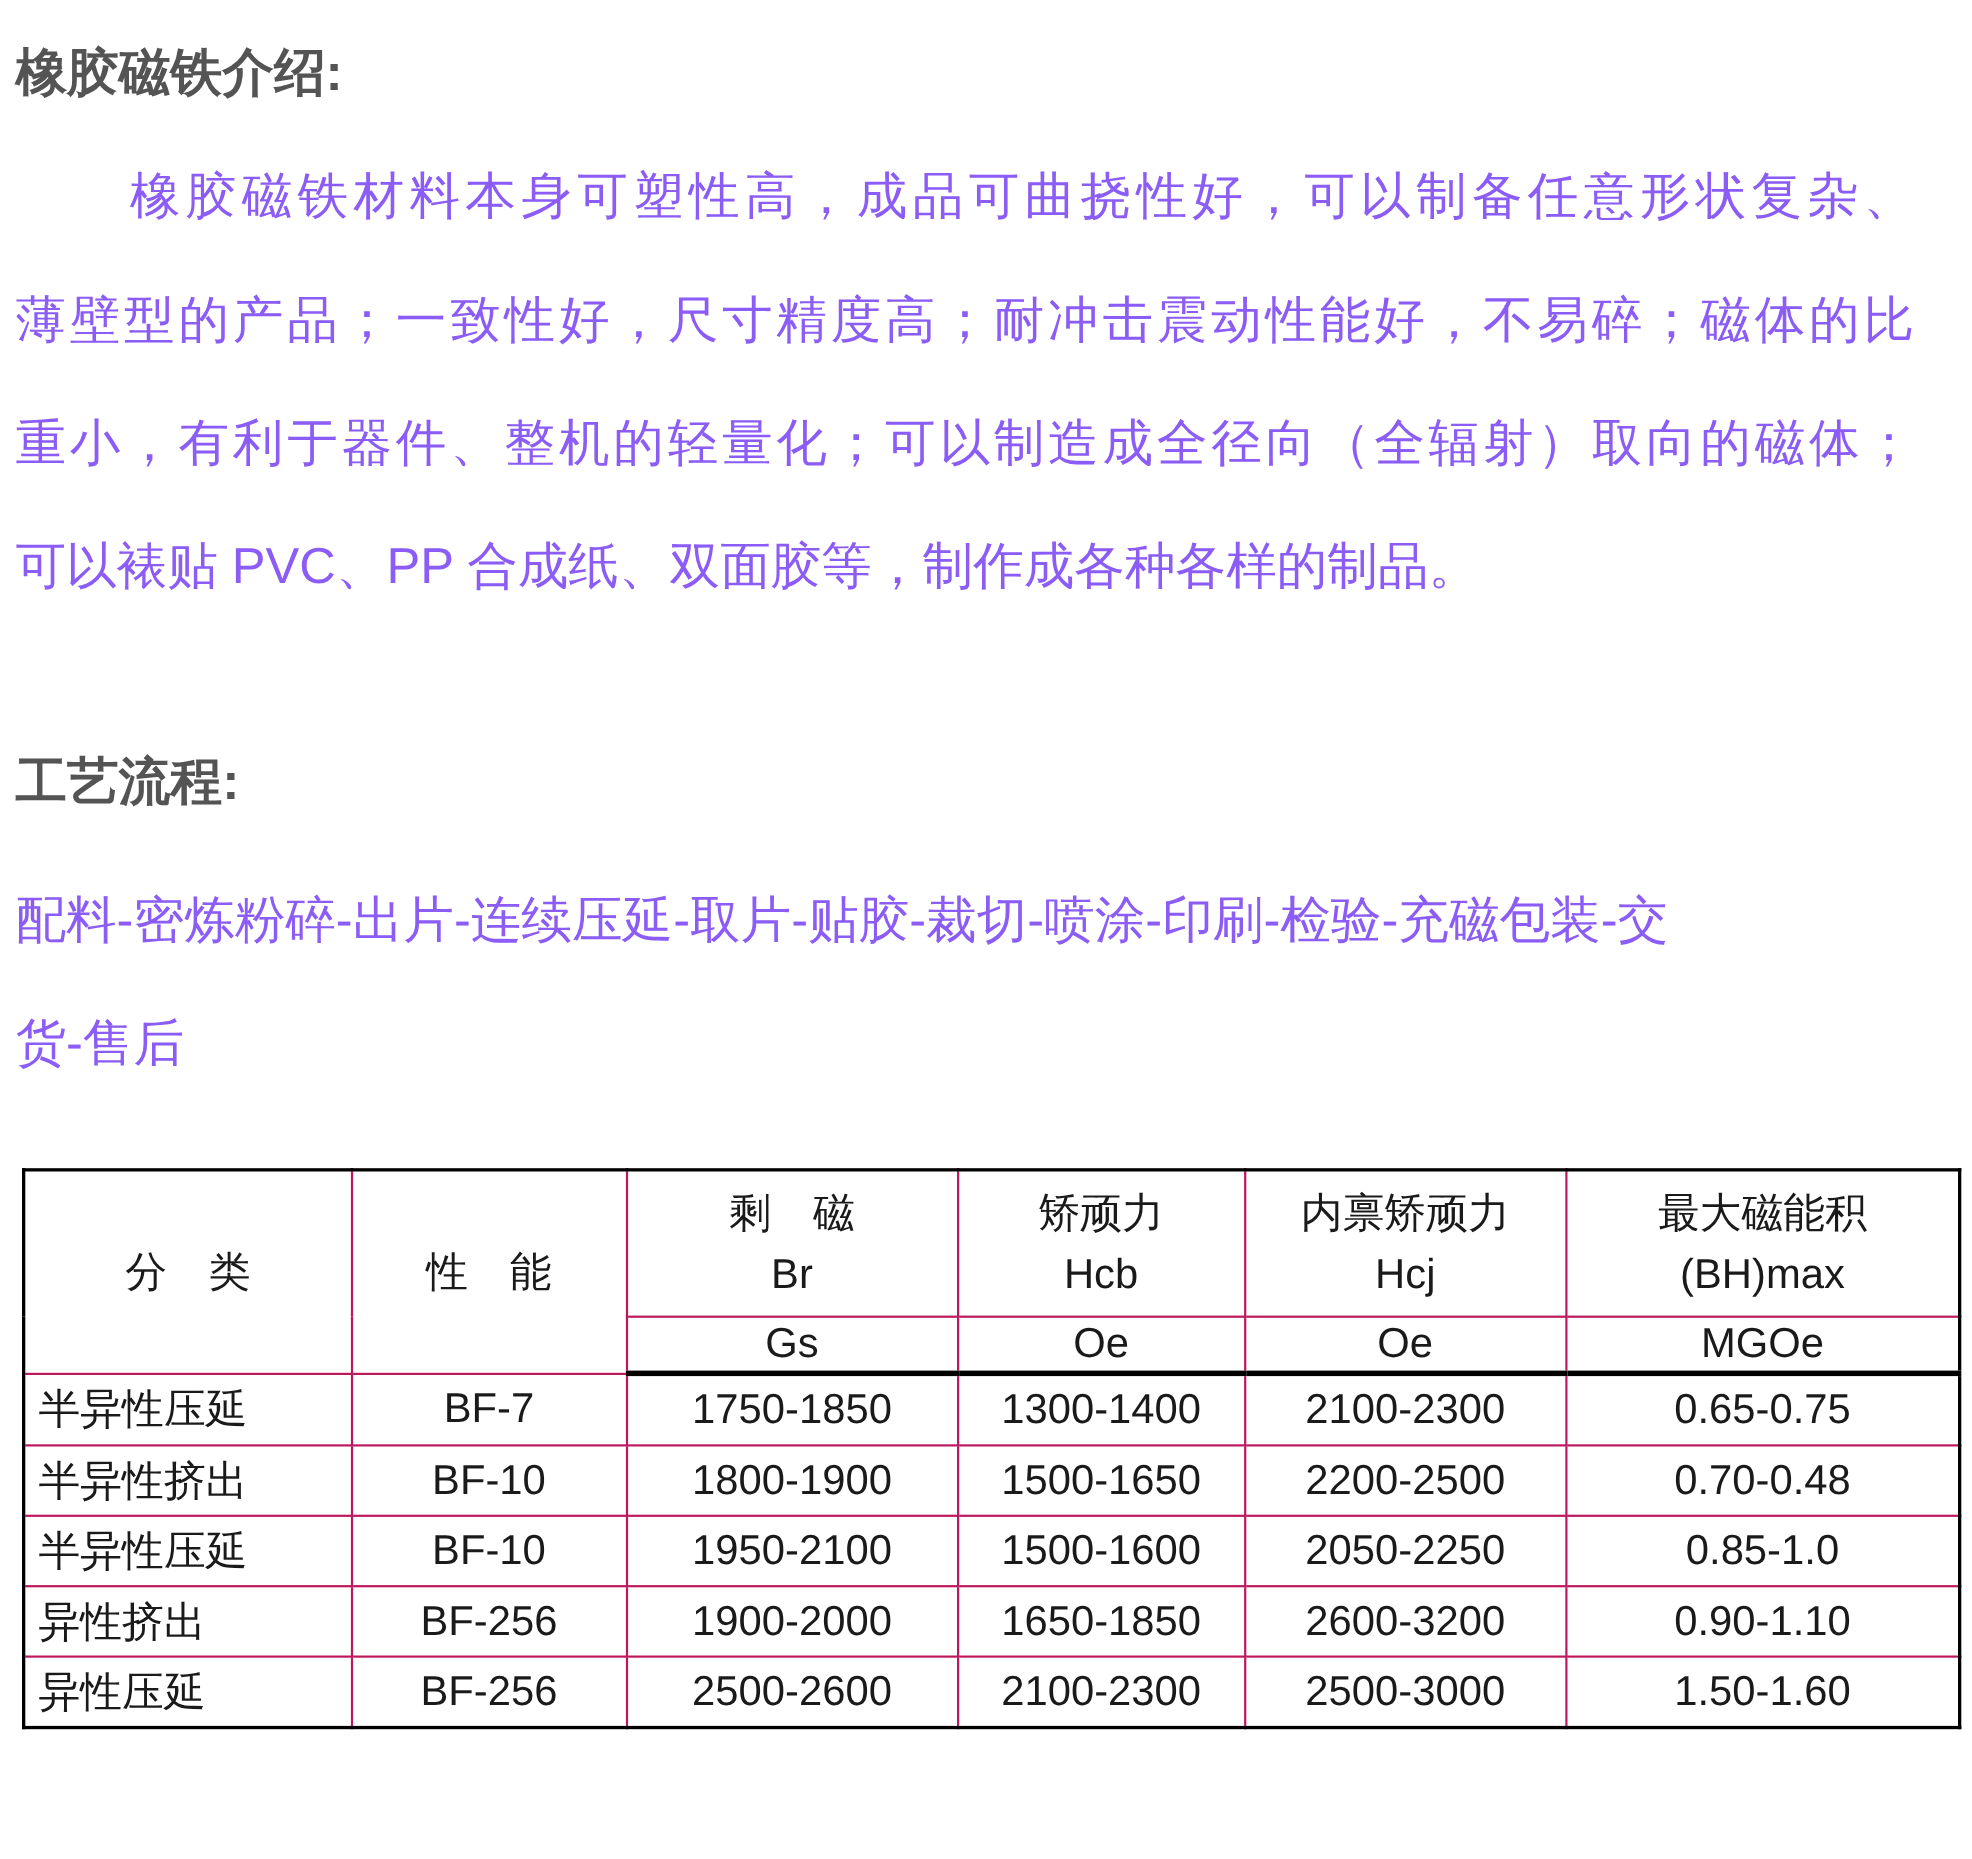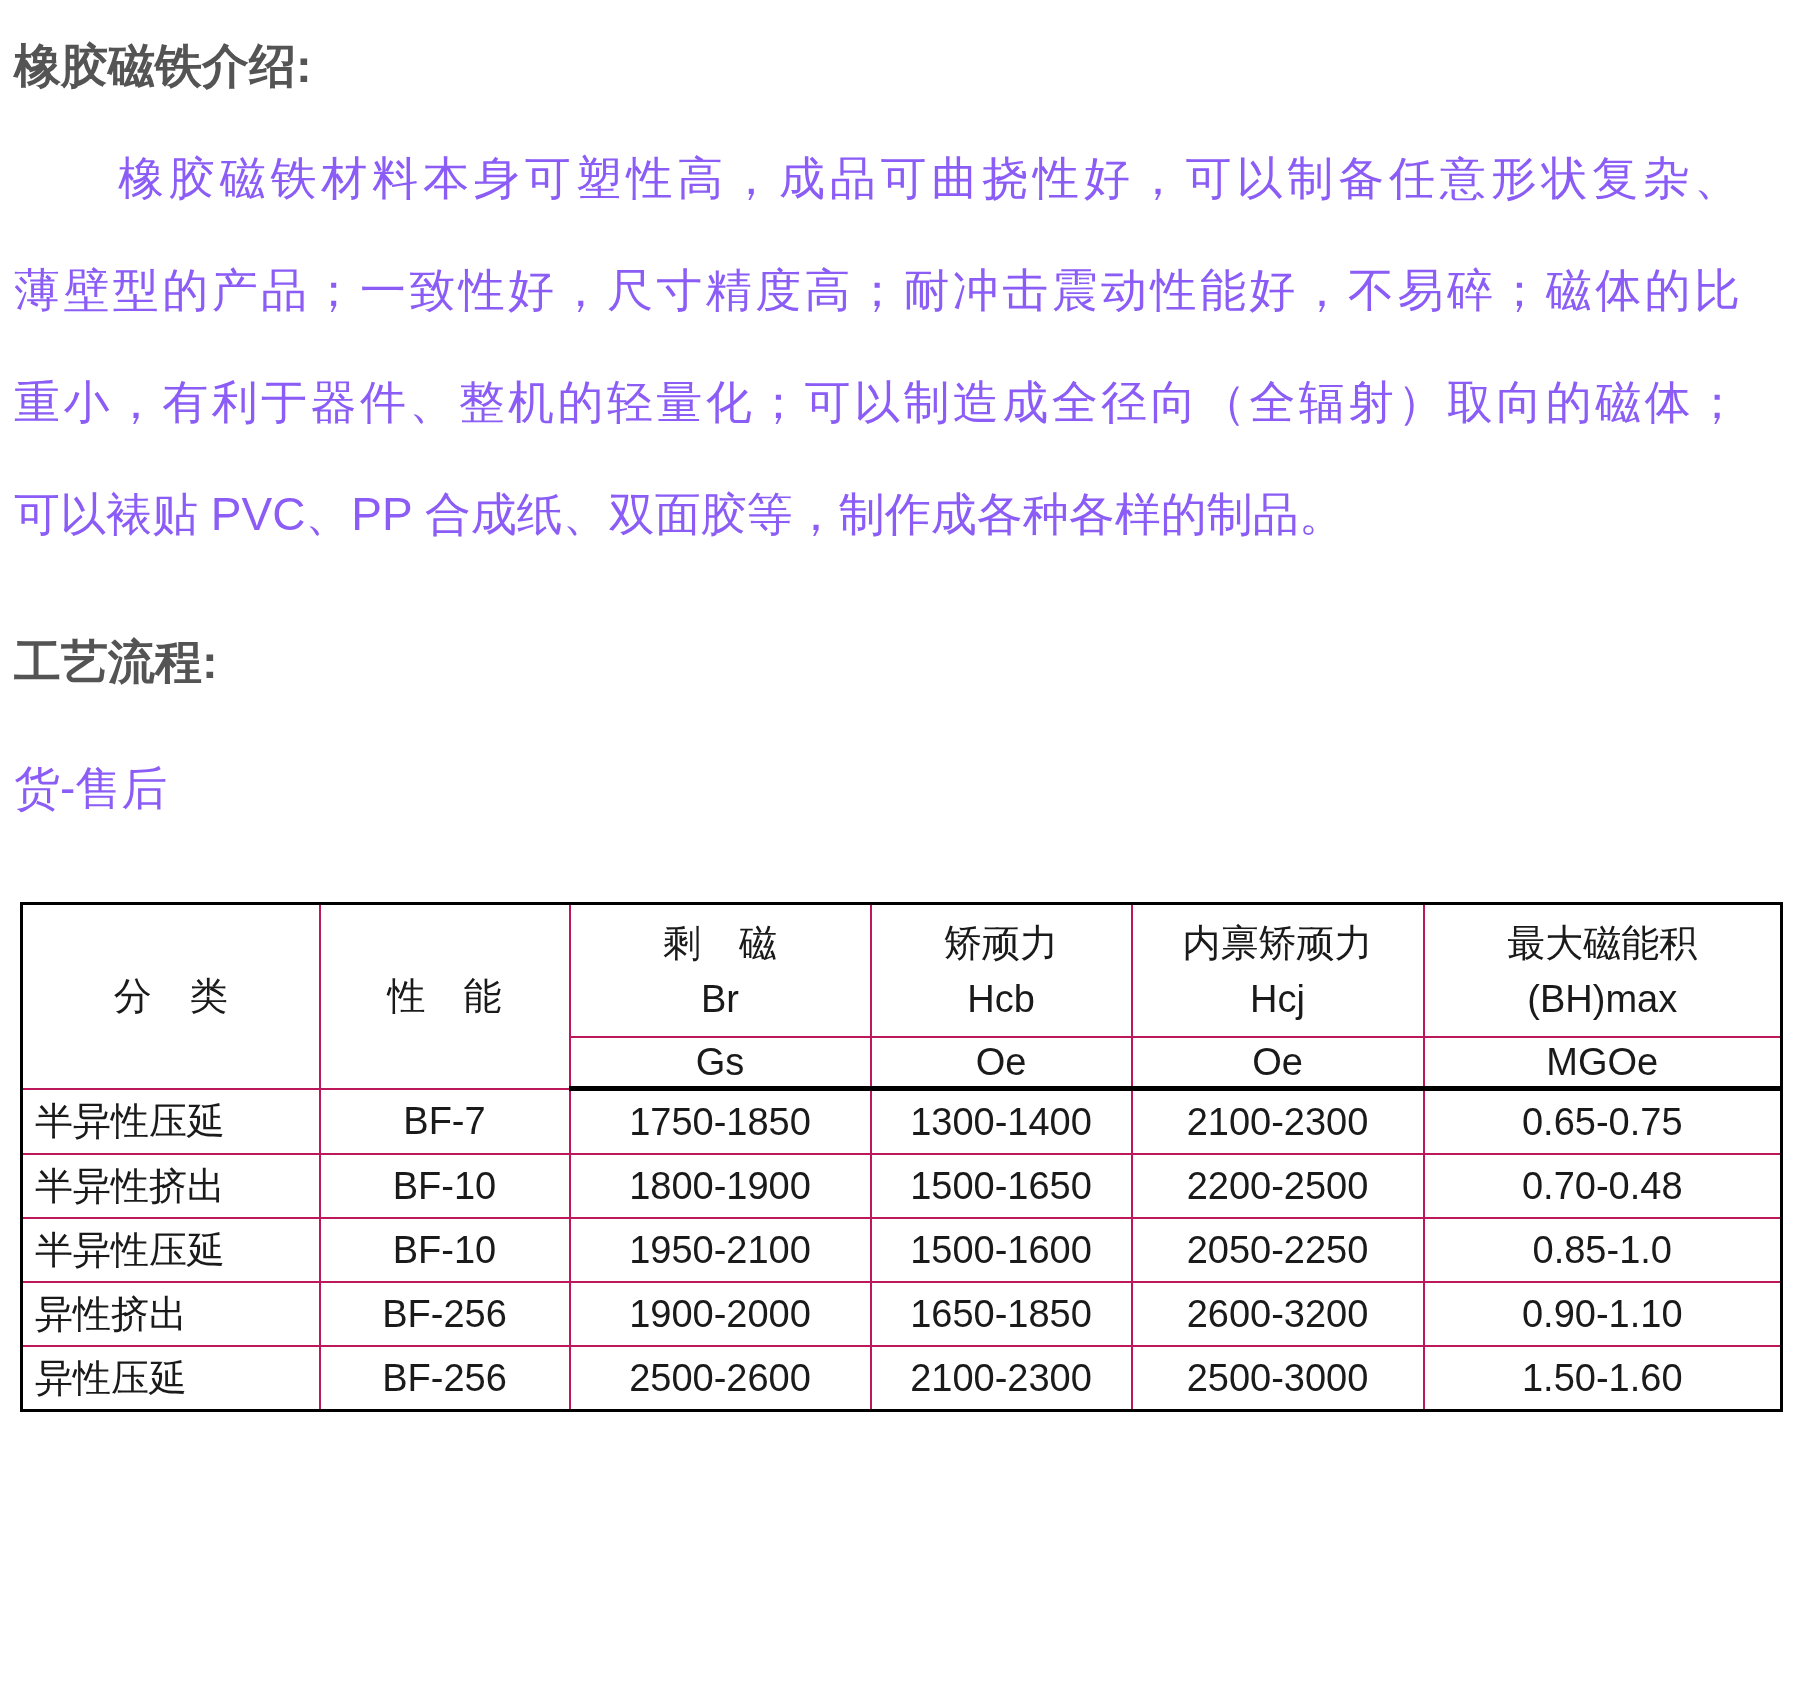"工艺流程:" .heading-process { margin-top: 62px -> 110px }
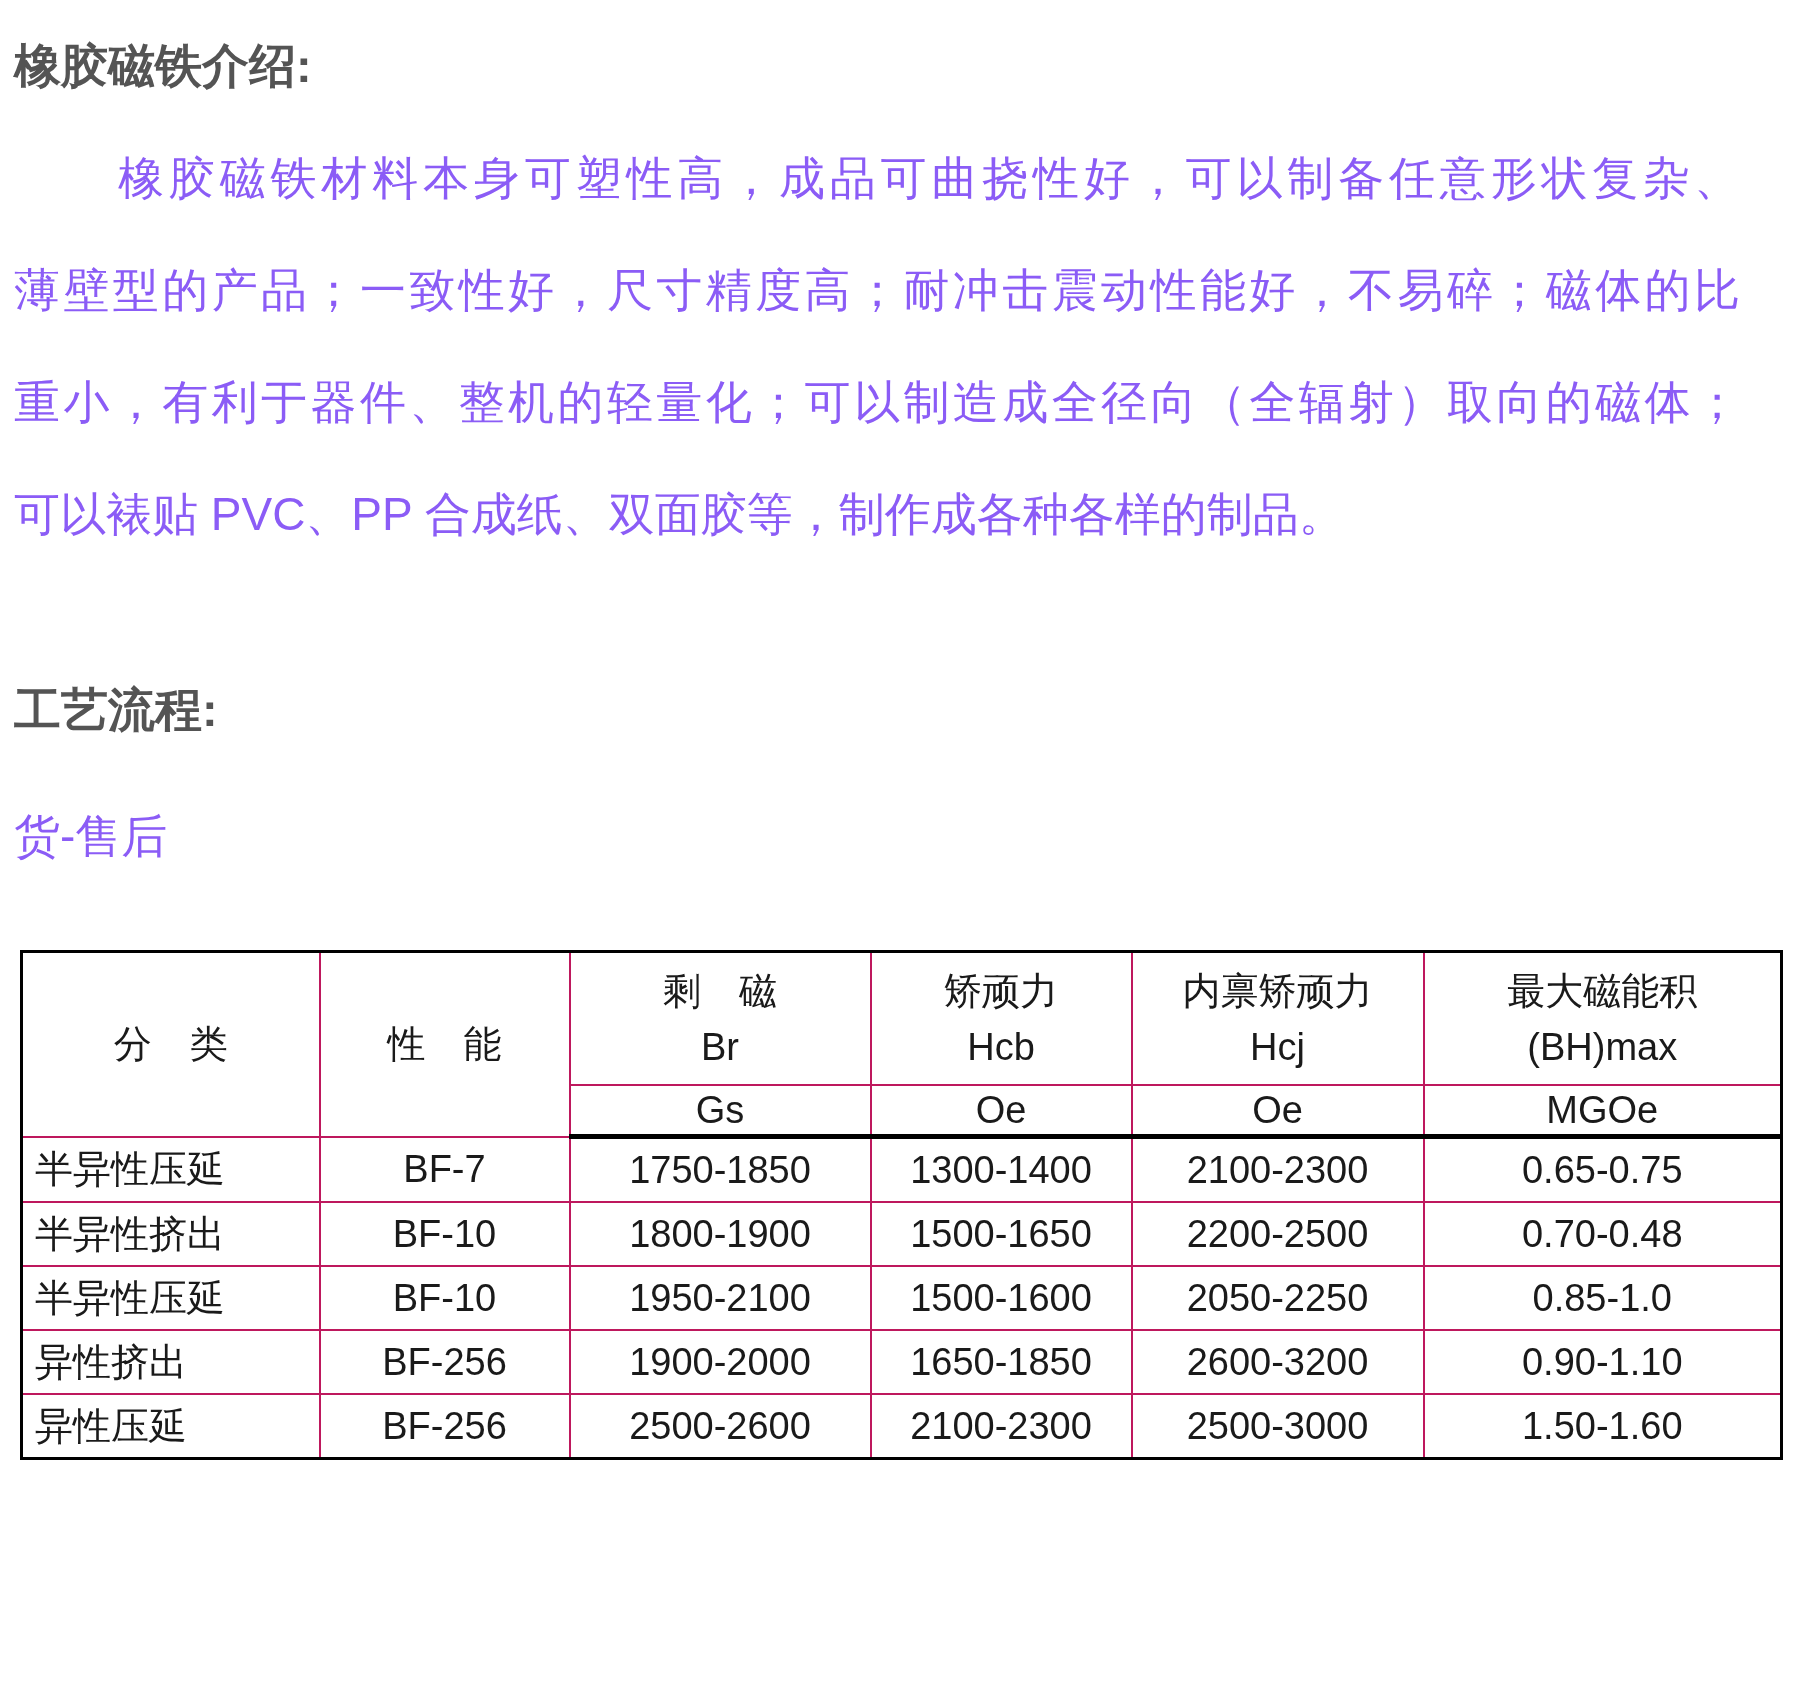"配料-密炼粉碎-出片-连续压延-取片-贴胶-裁切-喷涂-印刷-检验-充磁包装-交" span.line { html: none -> <span>配料-密炼粉碎-出片-连续压延-取片-贴胶-裁切-喷涂-印刷-检验-充磁包装-交</span> }
